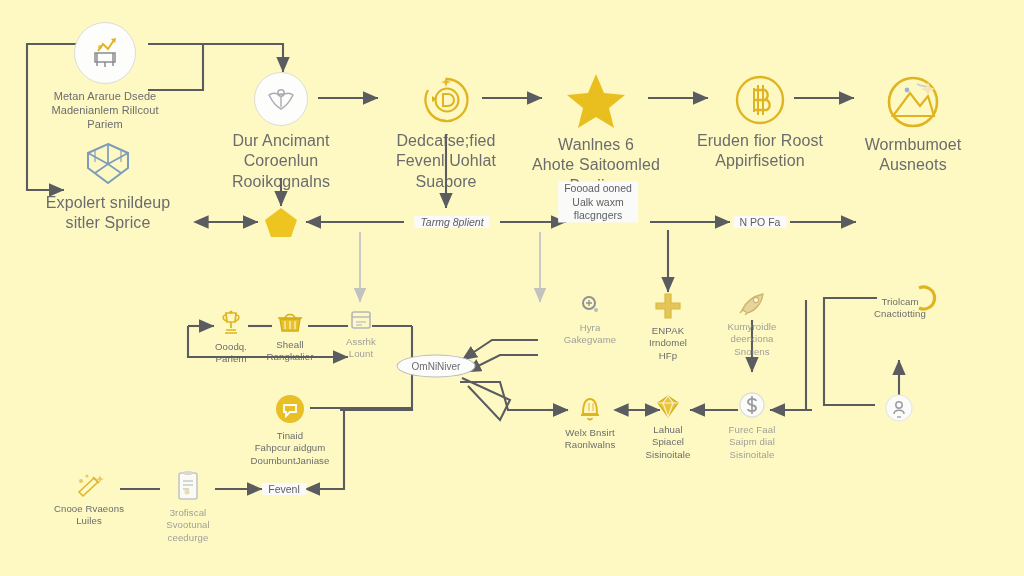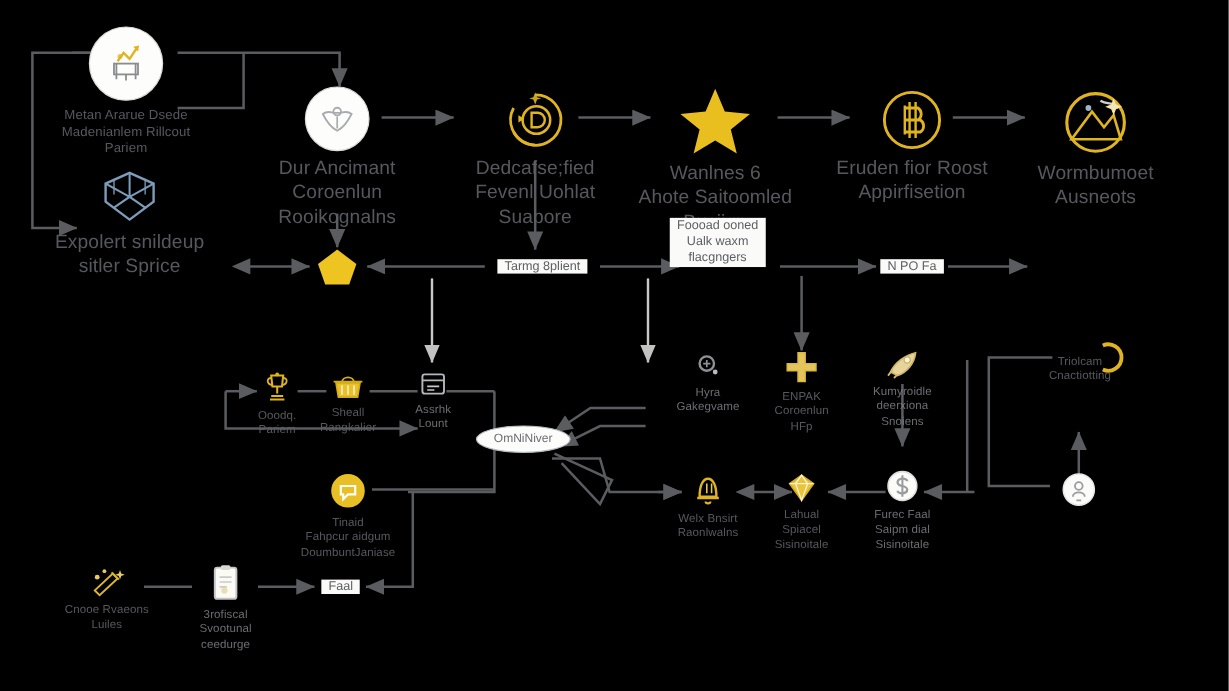"Metan Ararue Dsede" #canvas { background: #000000 -> #fef9c3 }
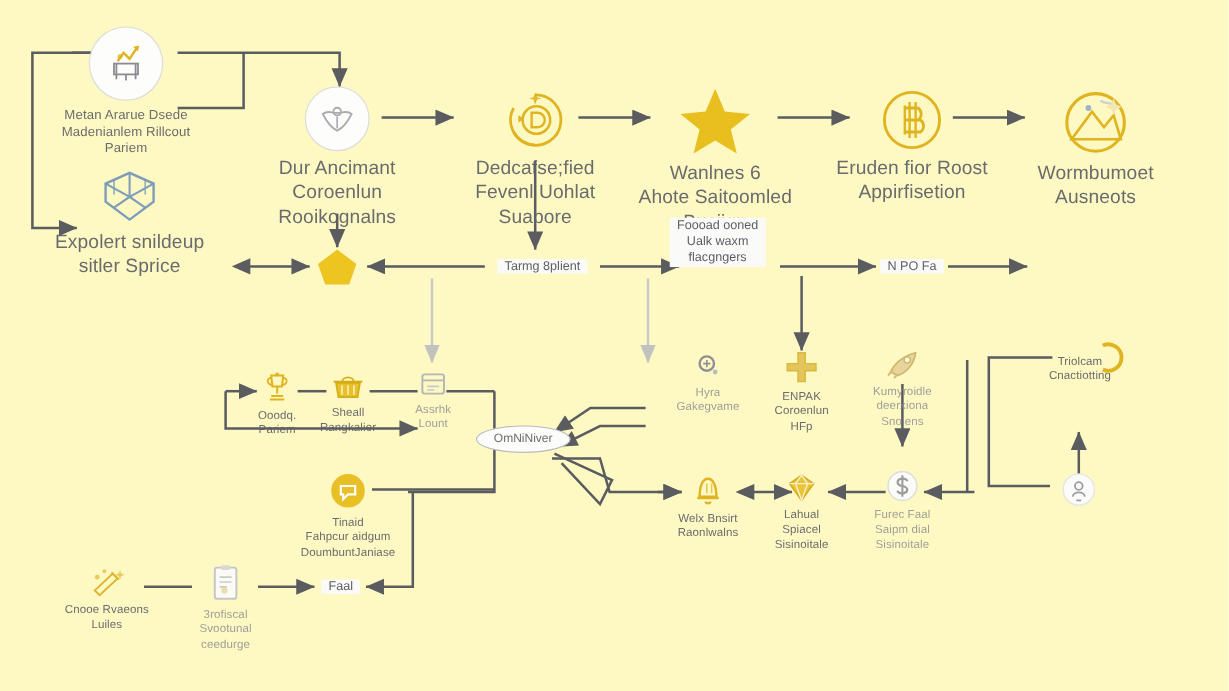"Tarmg 8plient" div.edge-label { font-style: none -> italic }
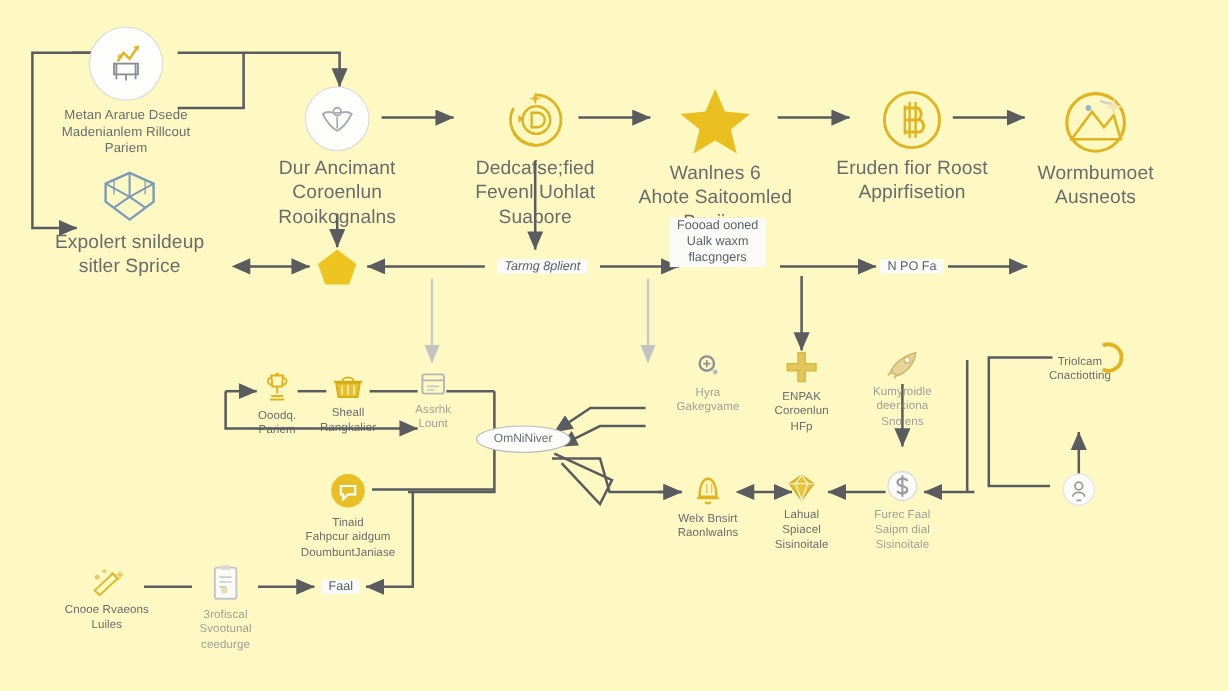"ENPAK" div.label { text: Coroenlun -> Irndomel }
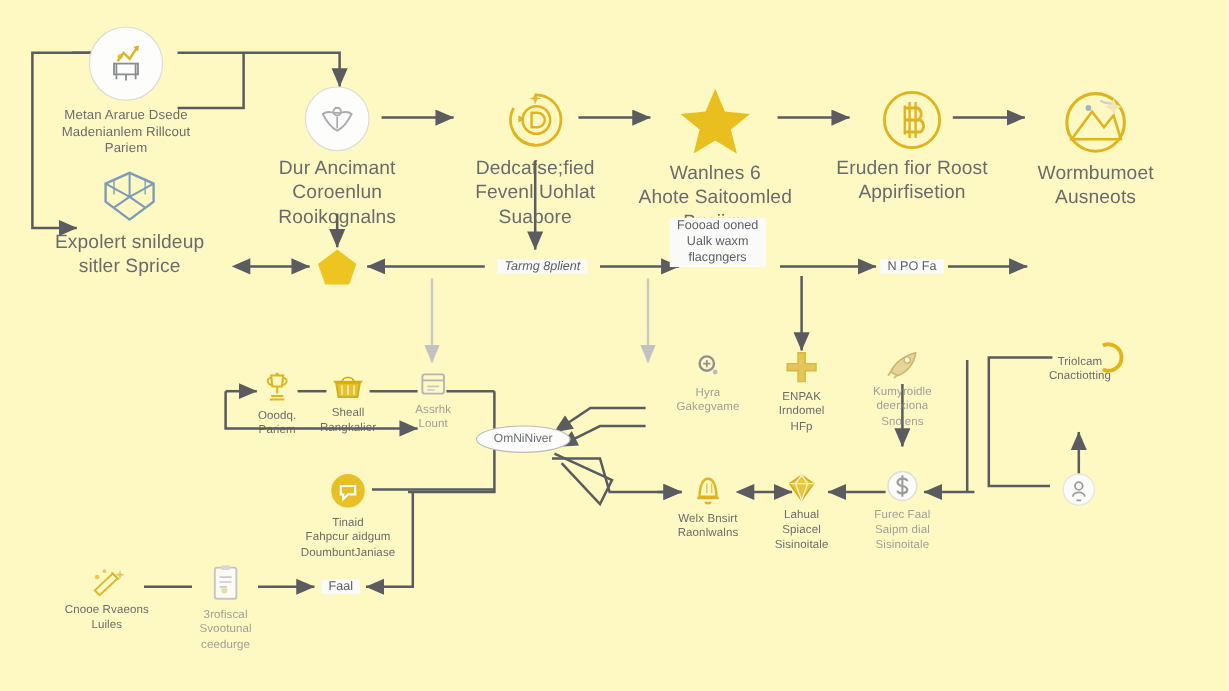"Faal" div.edge-label { text: Faal -> Fevenl }
